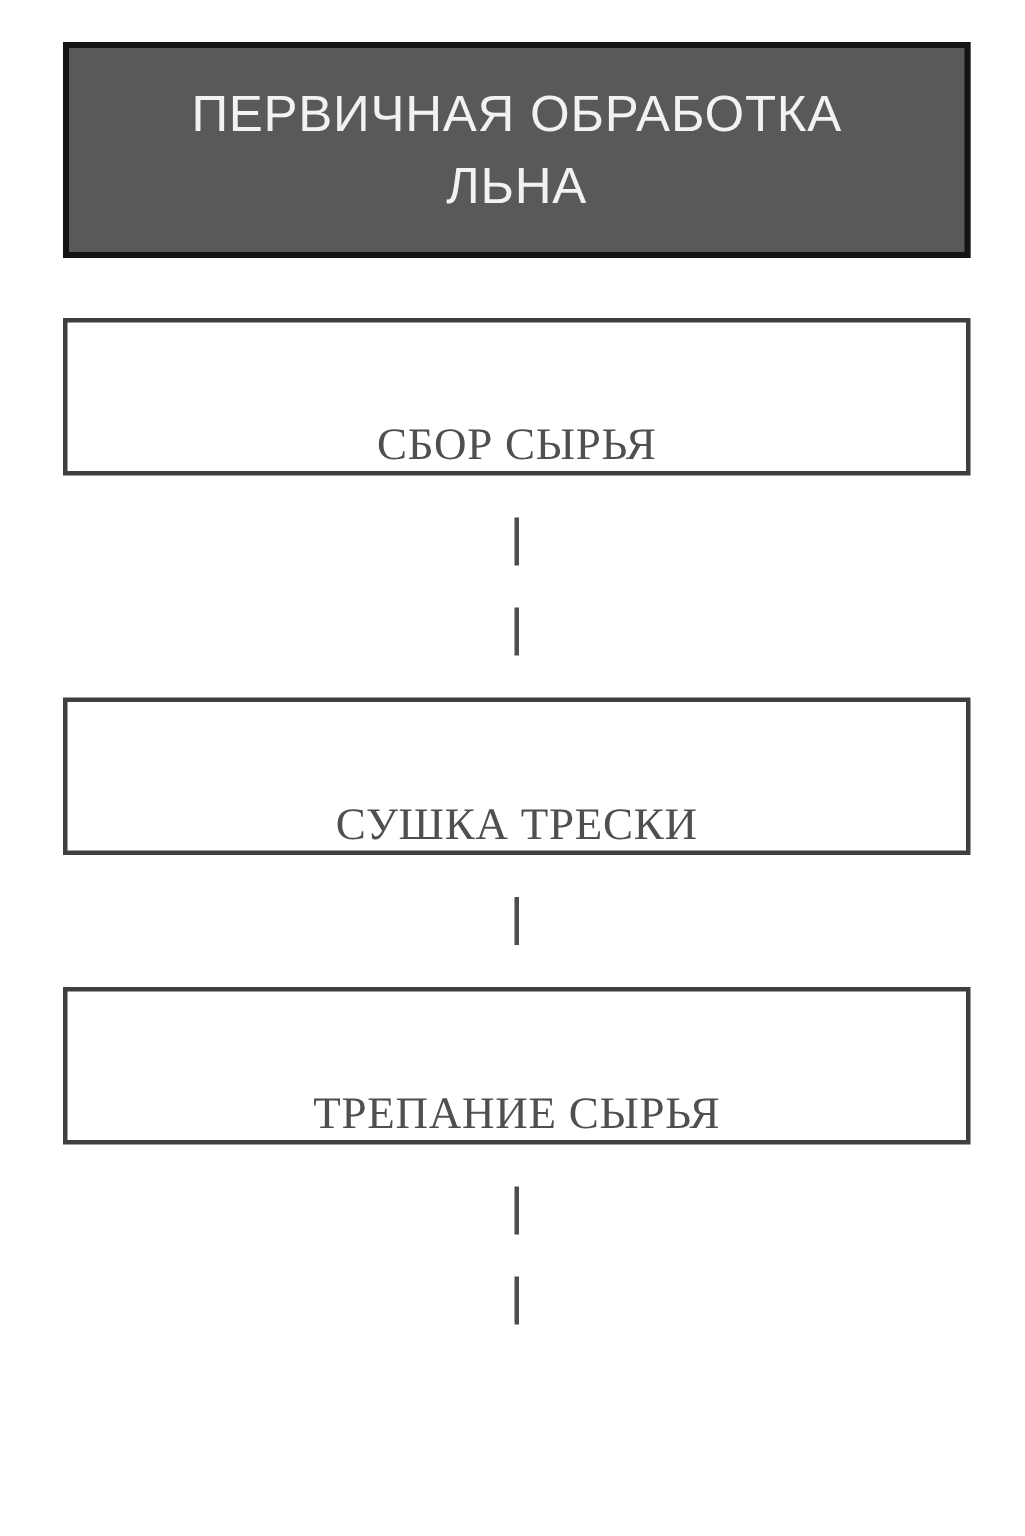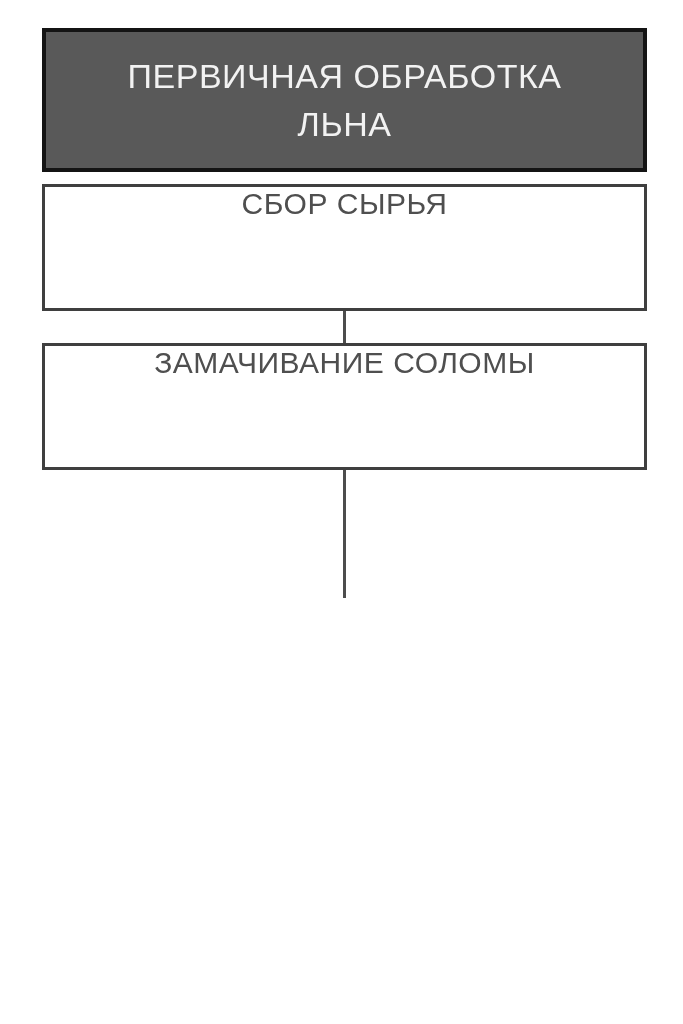"ПЕРВИЧНАЯ ОБРАБОТКА ЛЬНА" .flowchart { gap: none -> 28px }
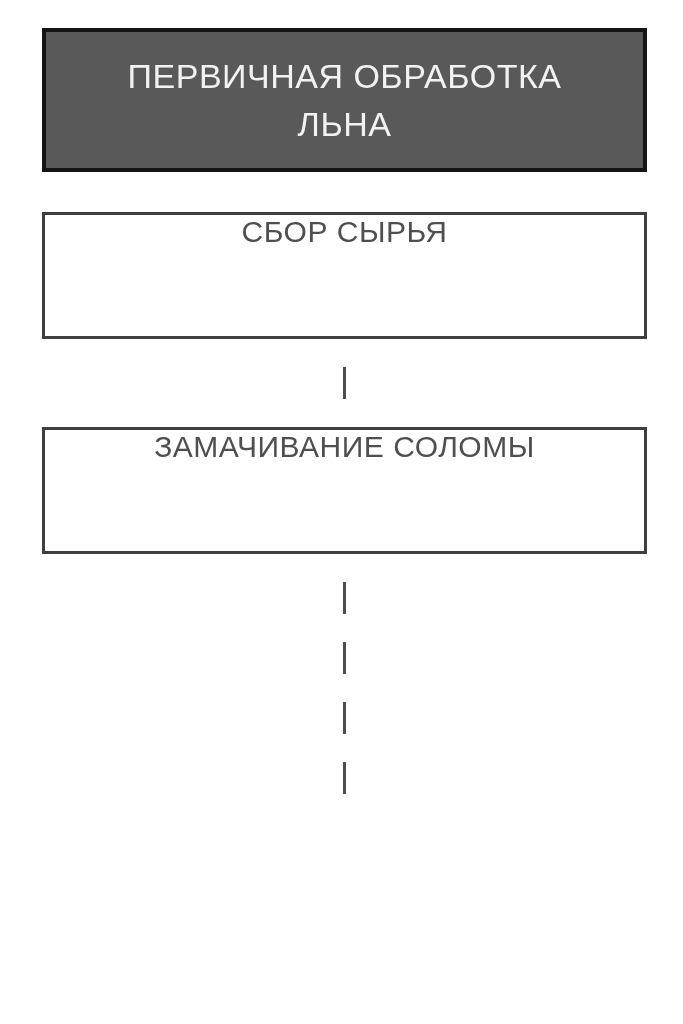"СБОР СЫРЬЯ" .step-box { align-items: flex-start -> flex-end; font-family: none -> Liberation Serif, serif; height: 127px -> 105px }
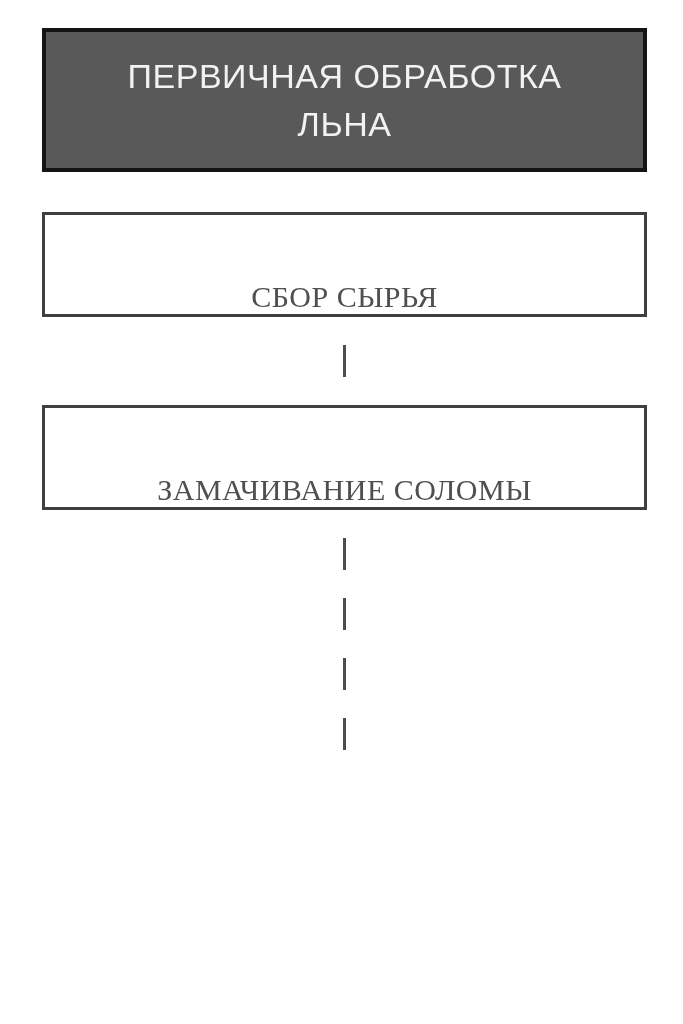"ЗАМАЧИВАНИЕ СОЛОМЫ" div.step-box { html: <div> <span>ЗАМАЧИВАНИЕ СОЛОМЫ</span> </div> -> none }
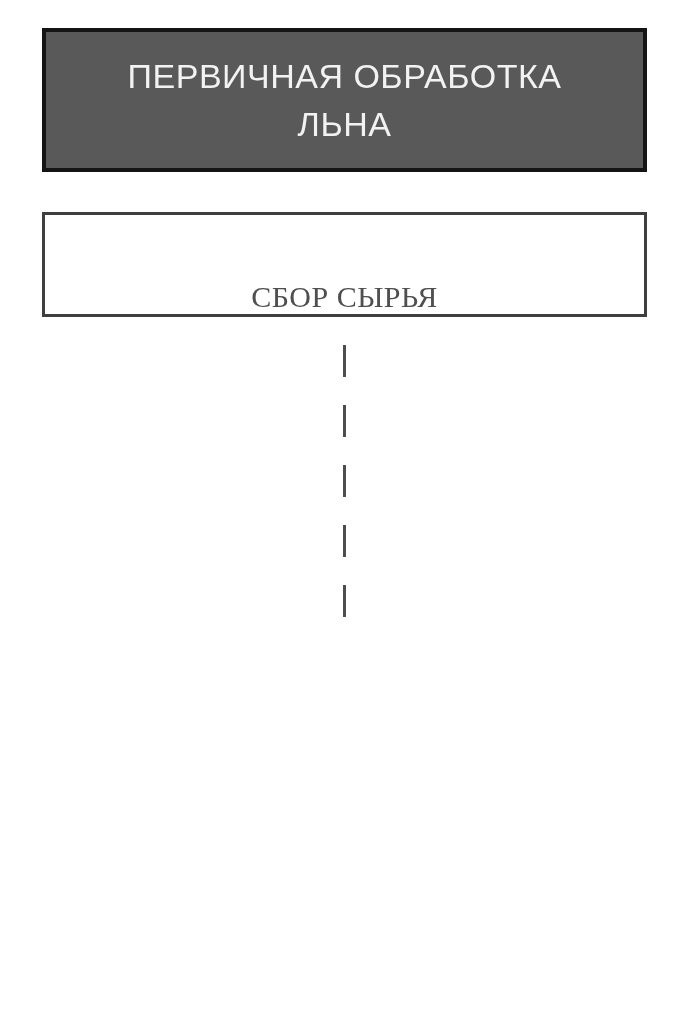"СУШКА ТРЕСКИ" div.step-box { html: none -> <div> <span>СУШКА ТРЕСКИ</span> </div> }
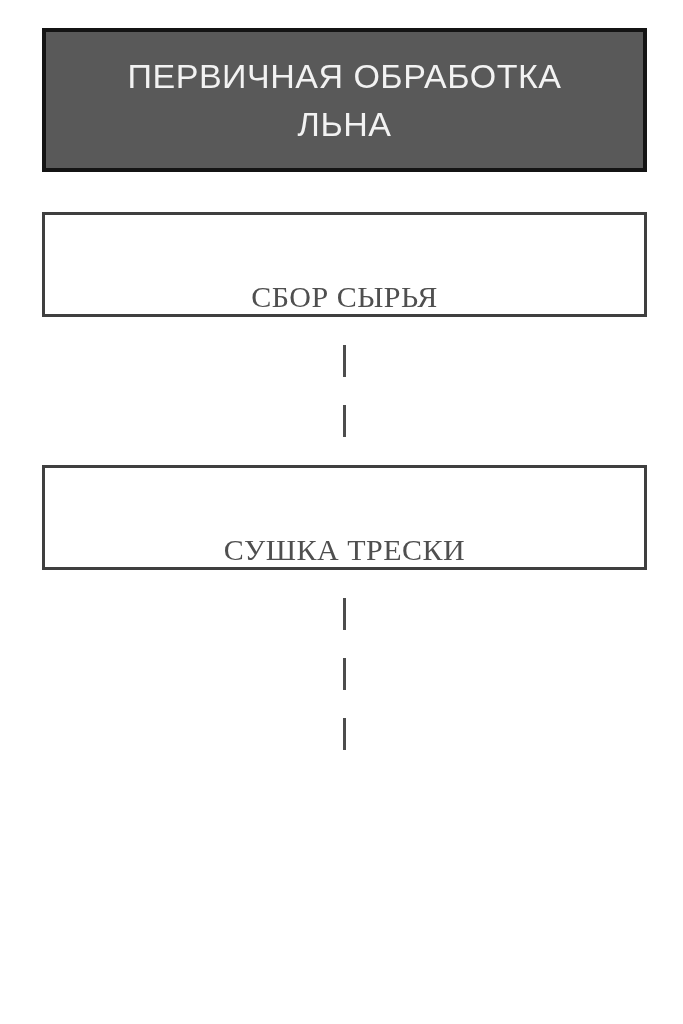"ТРЕПАНИЕ СЫРЬЯ" div.step-box { html: none -> <div> <span>ТРЕПАНИЕ СЫРЬЯ</span> </div> }
